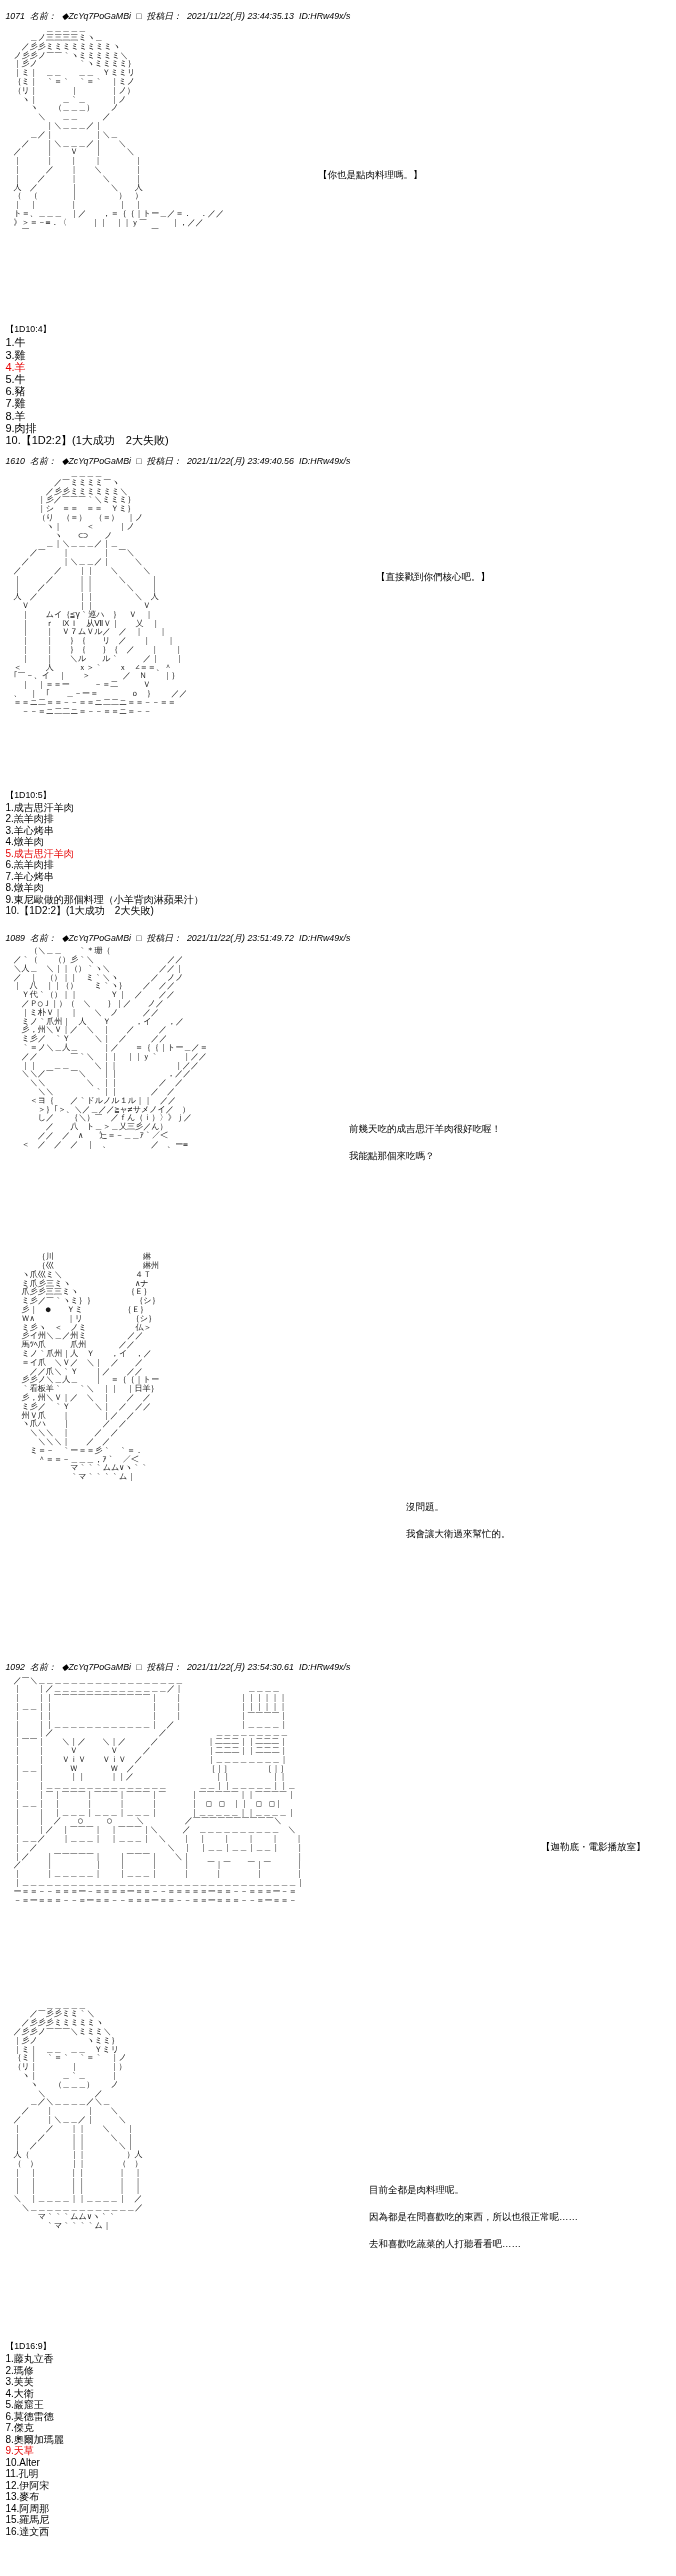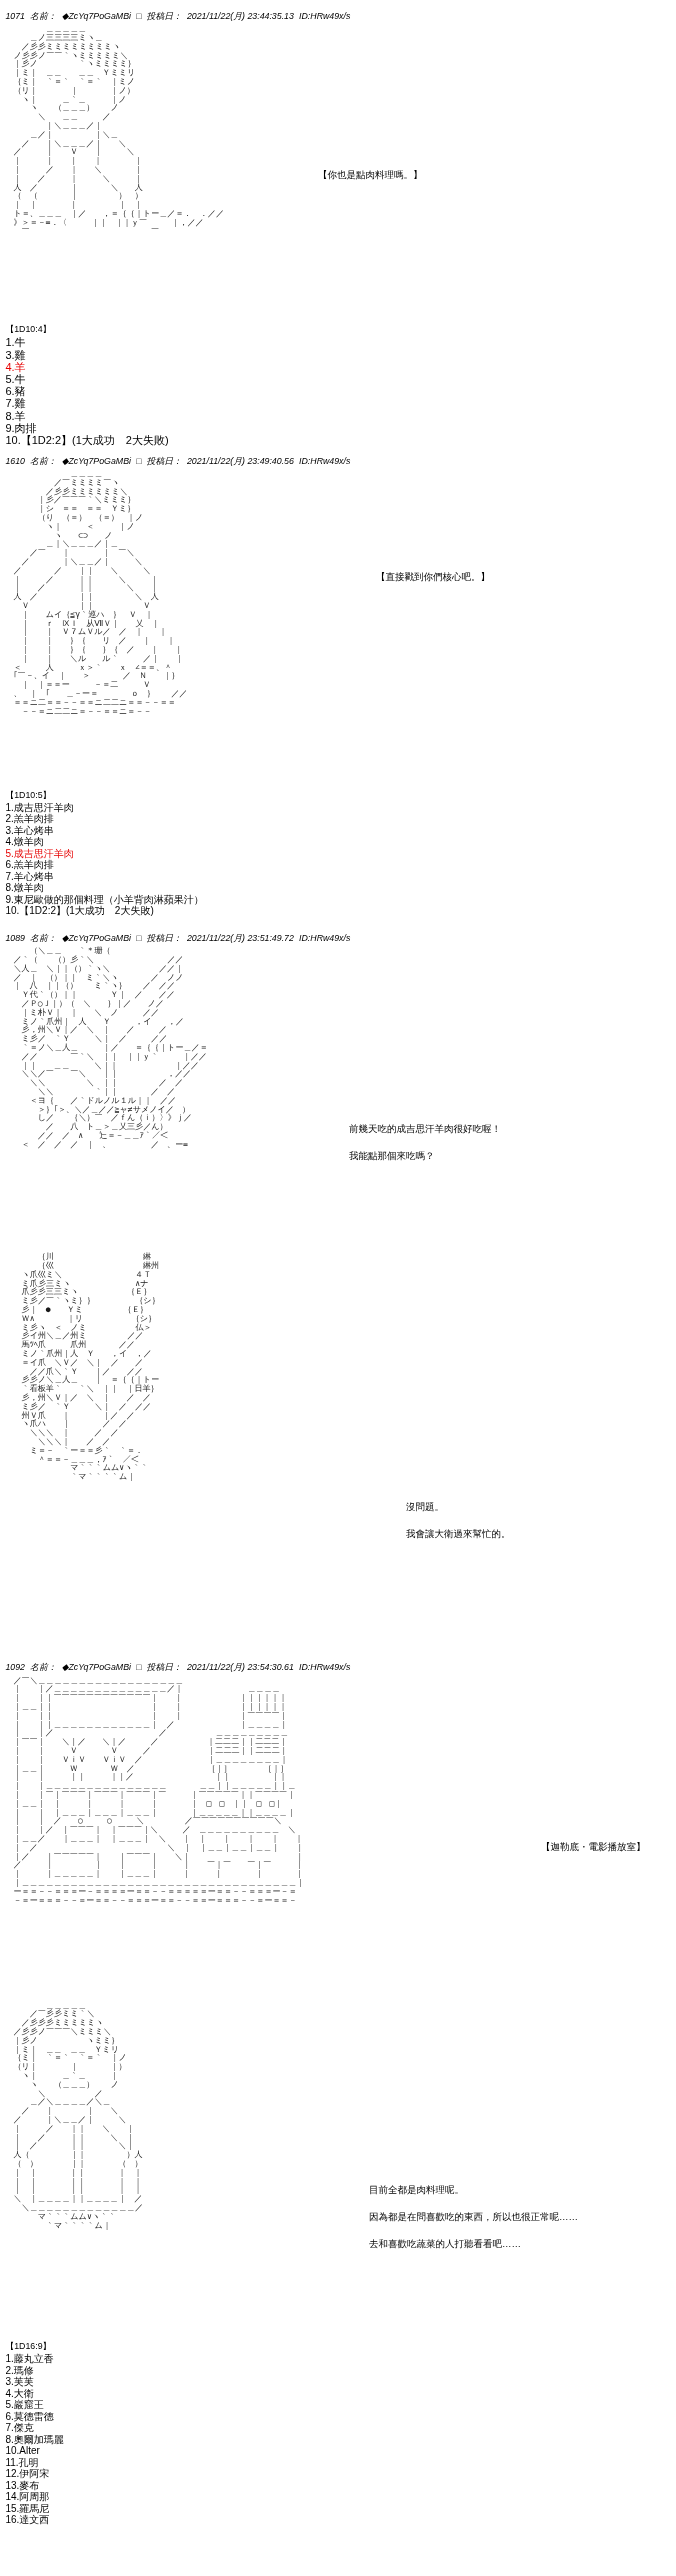"9.天草" li.red { html: none -> <li>9.天草</li> }
